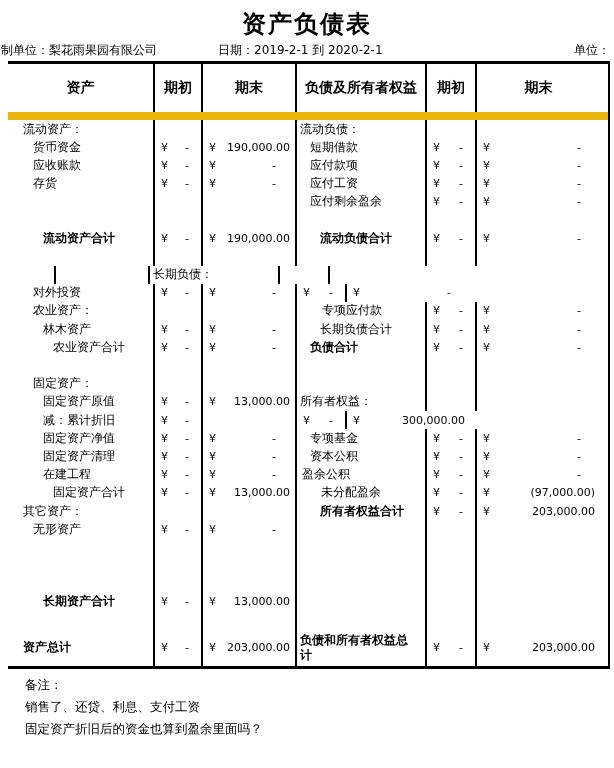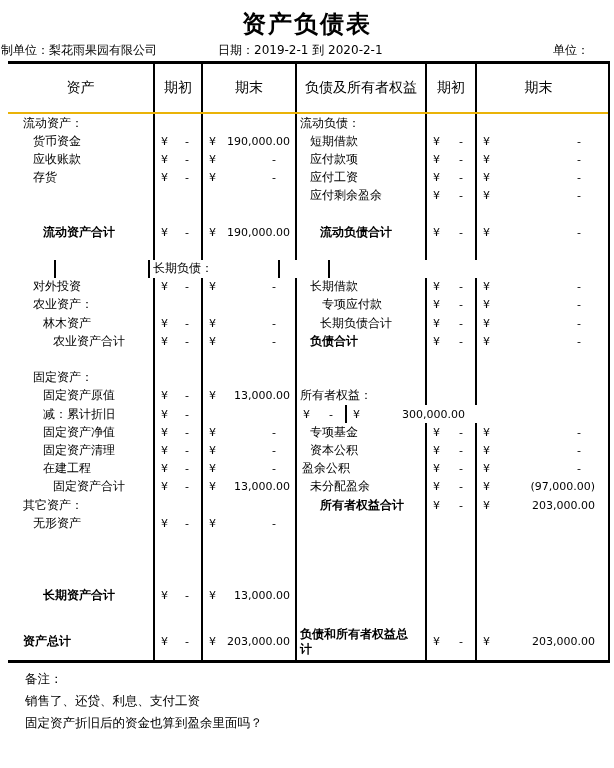"单位：" .sub-unit { left: 553px -> 574px }
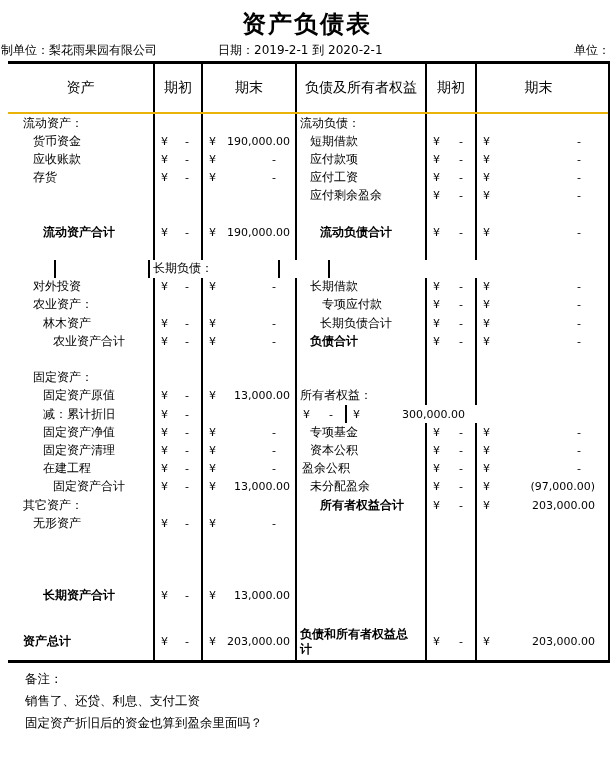"资产" .thead { border-bottom: 2px solid #eab308 -> 8px solid #eab308; font-weight: normal -> bold }
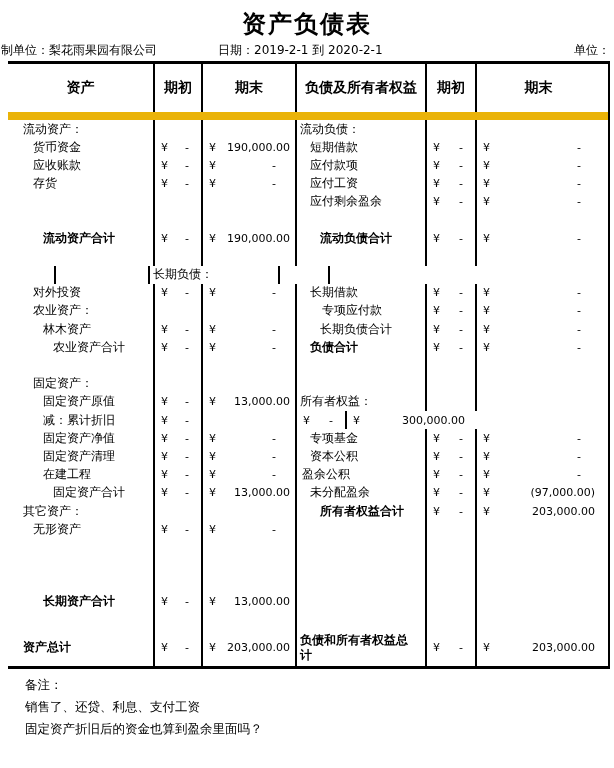"长期借款" div.cell { html: <div> <span>长期借款</span> </div> -> none }
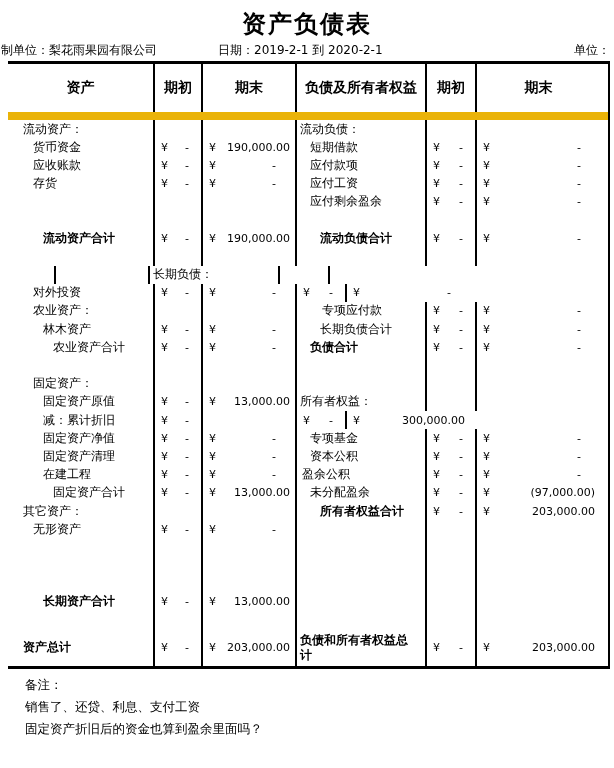"未分配盈余" span { padding-left: 13px -> 24px }
